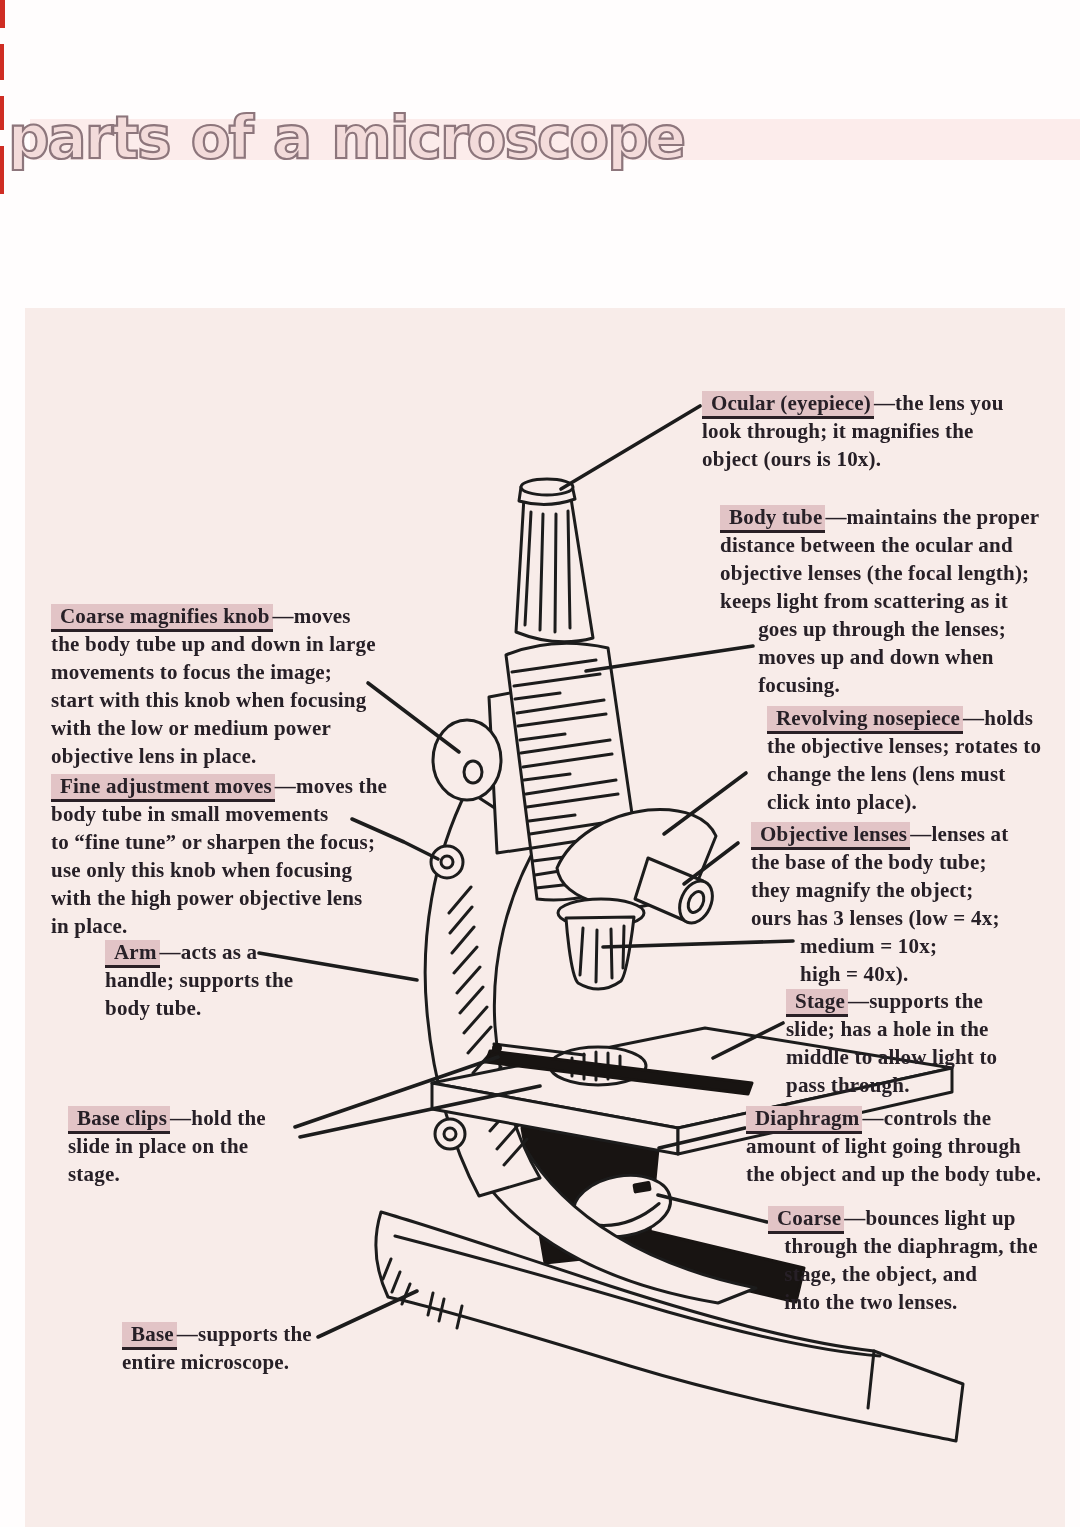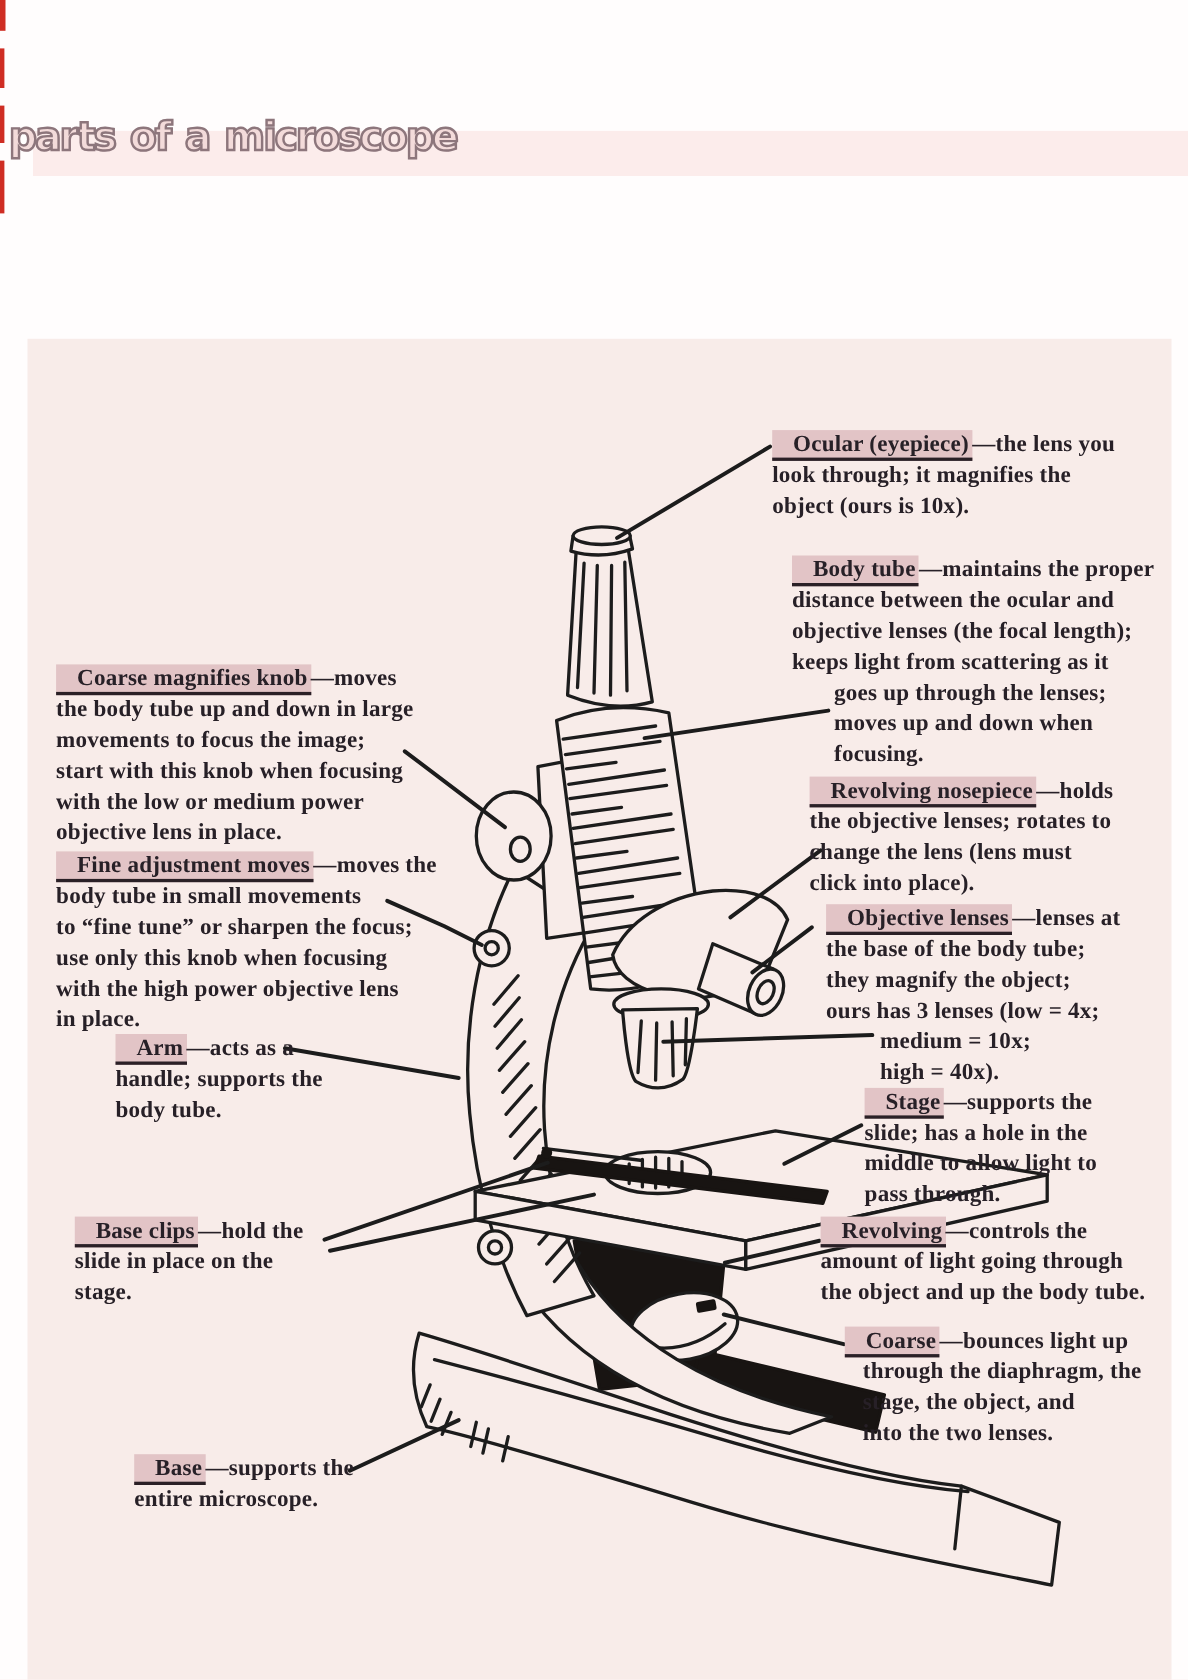"parts of a microscope" .page-title { font-size: 36px -> 58px }
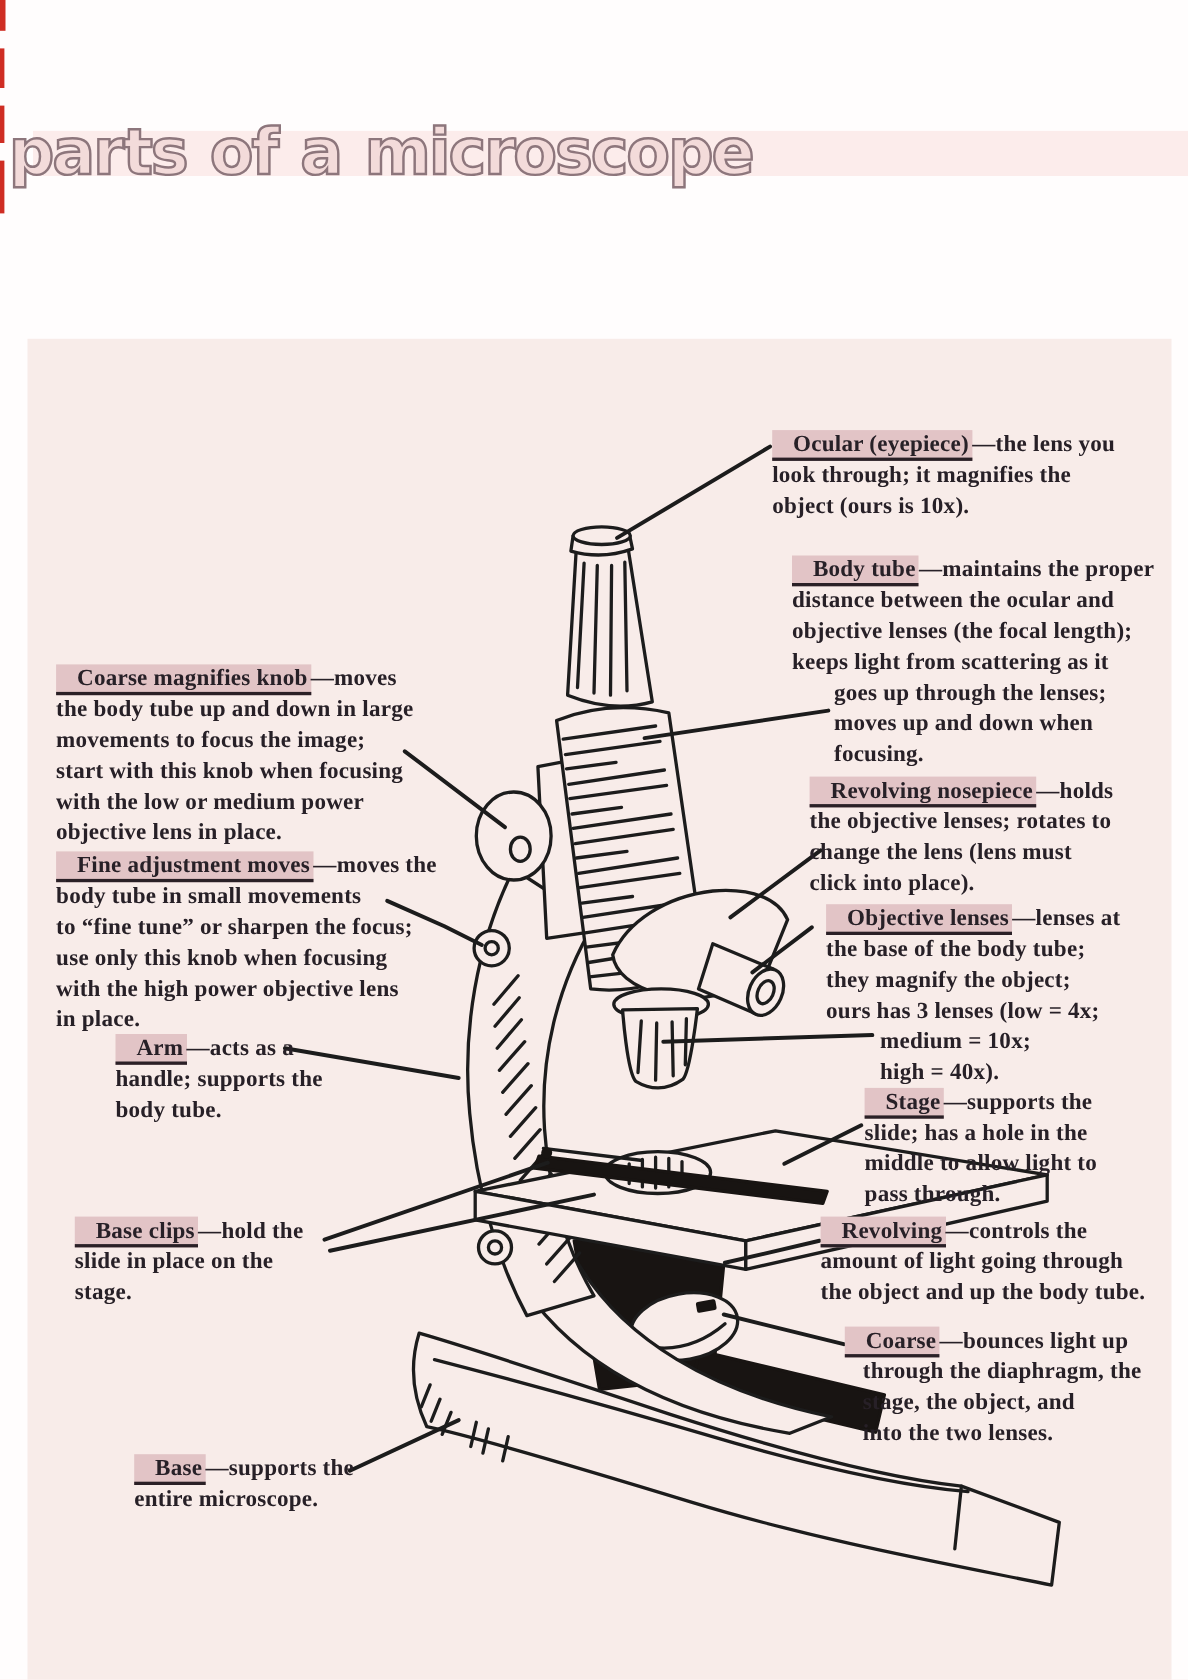"Ocular (eyepiece)" .term { padding: 0 3px 1px 19px -> 0 3px 1px 9px }
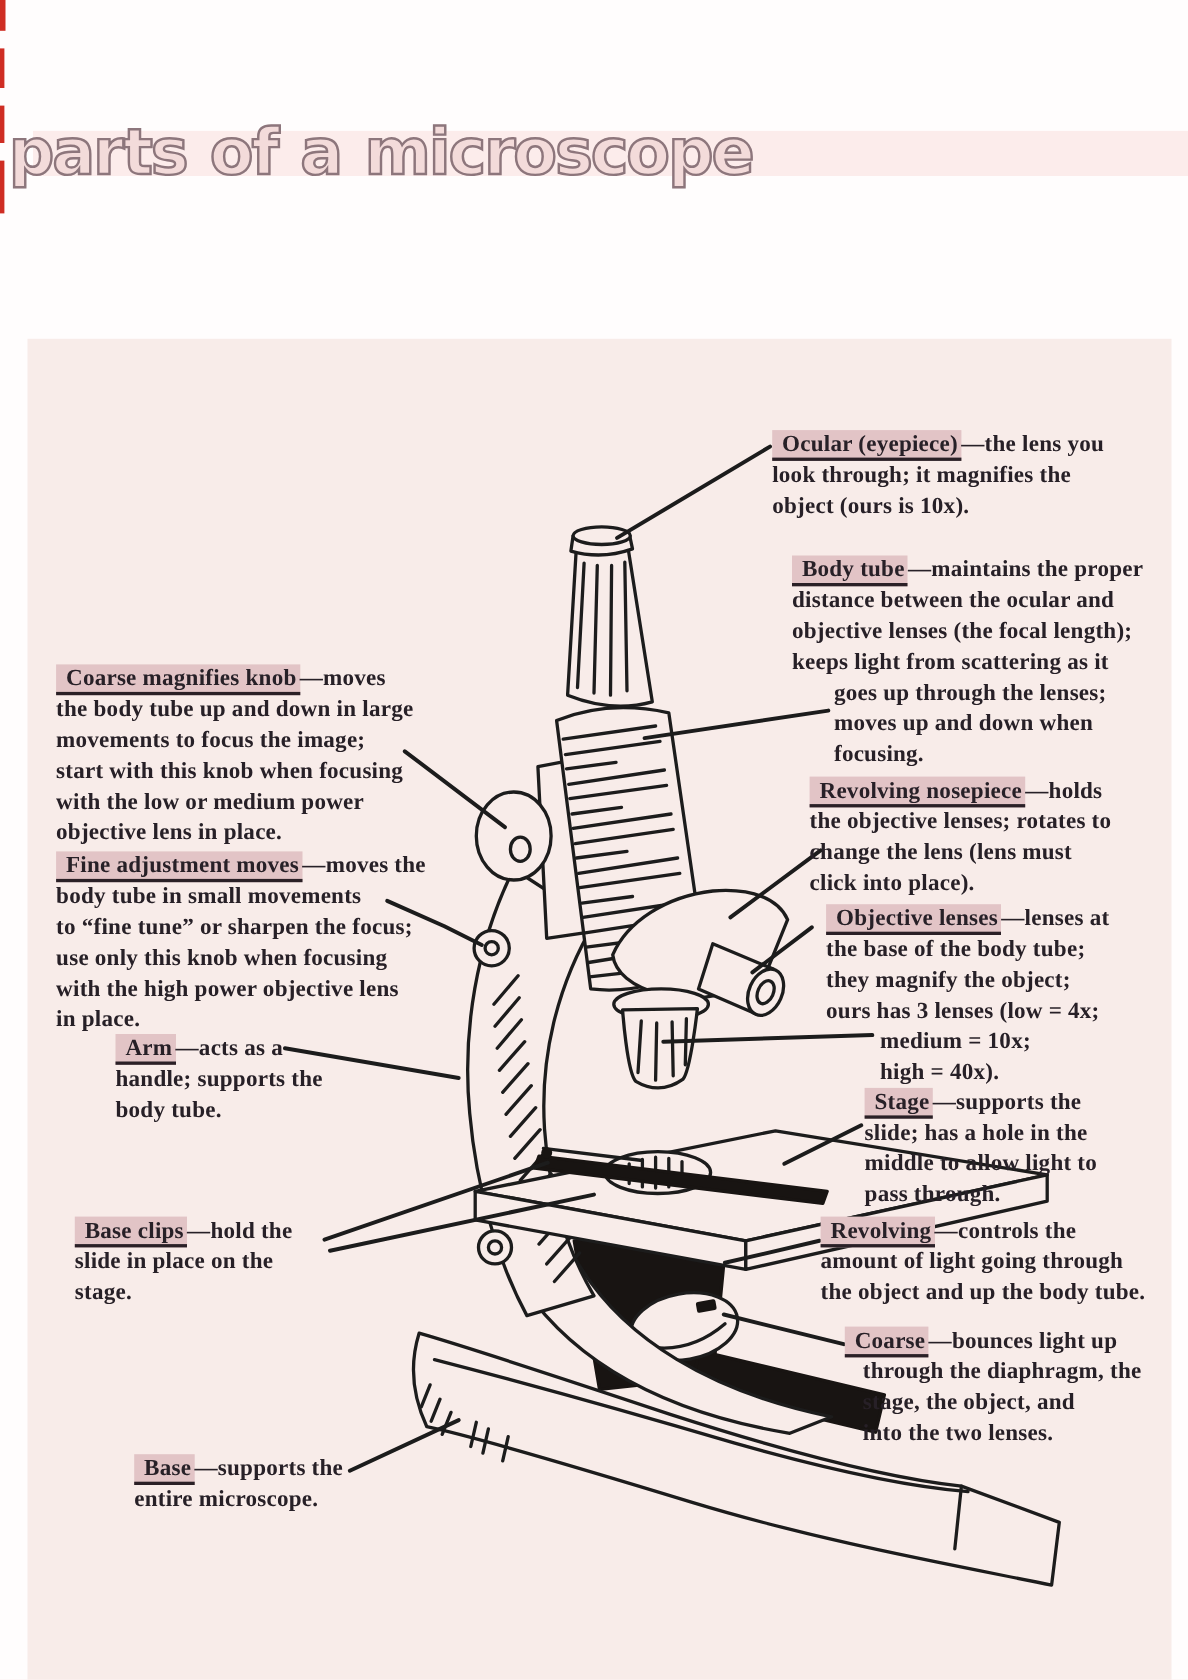"Revolving nosepiece —holds" div.label { left: 736px -> 767px }
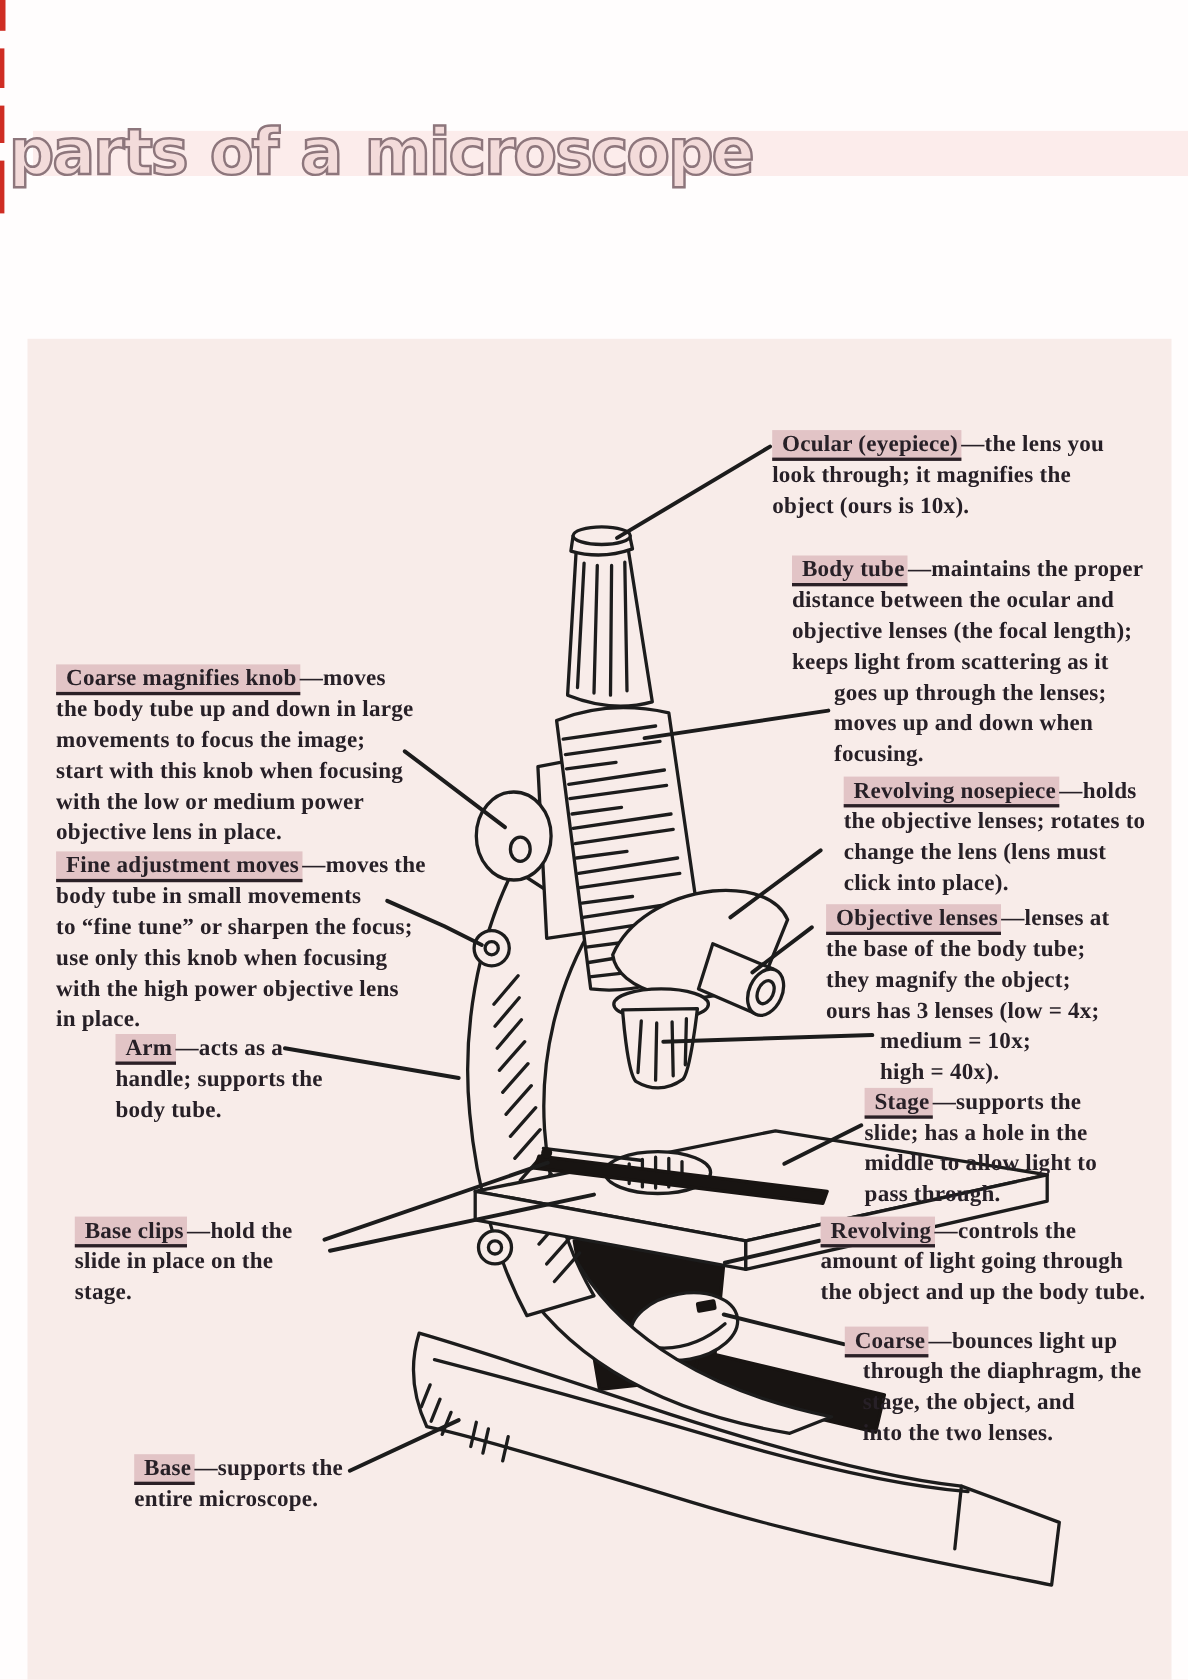"Revolving" span.term { text: Revolving -> Diaphragm }
